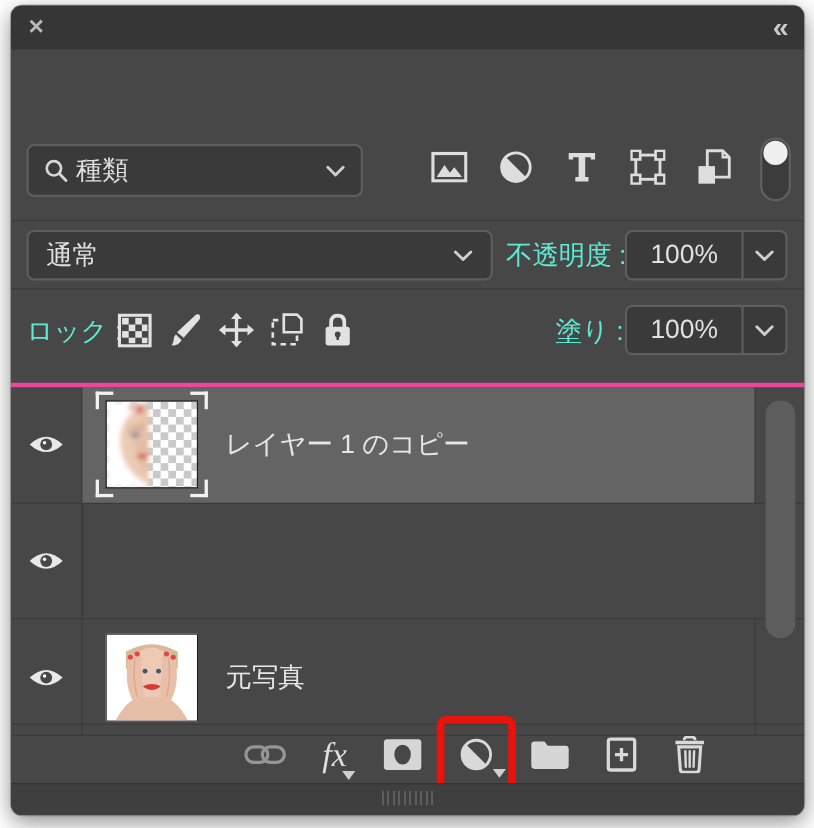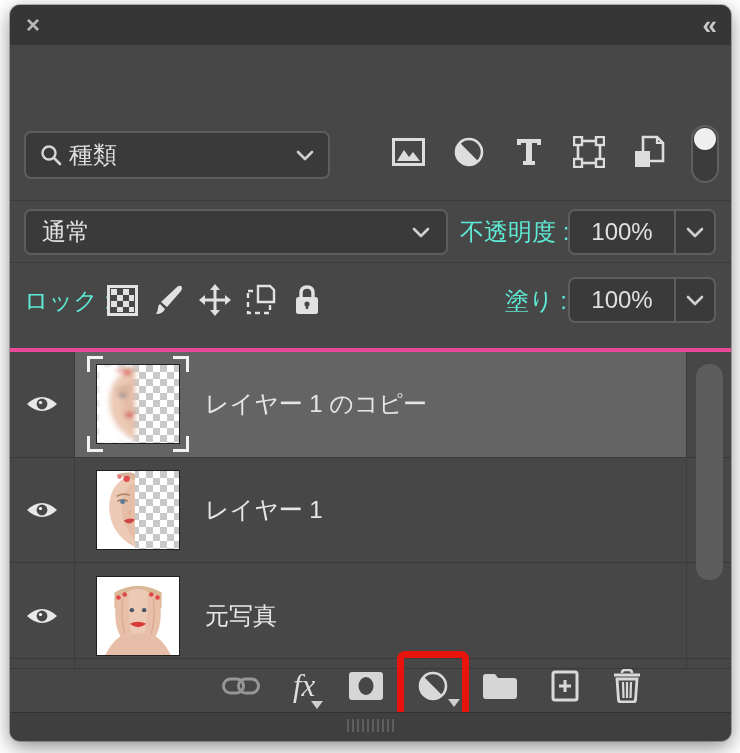"レイヤー 1" div.row-content { html: <div> <div> <div> <svg> <use></use> </svg> </div> </div> <span>レイヤー 1</span> </div> -> none }
